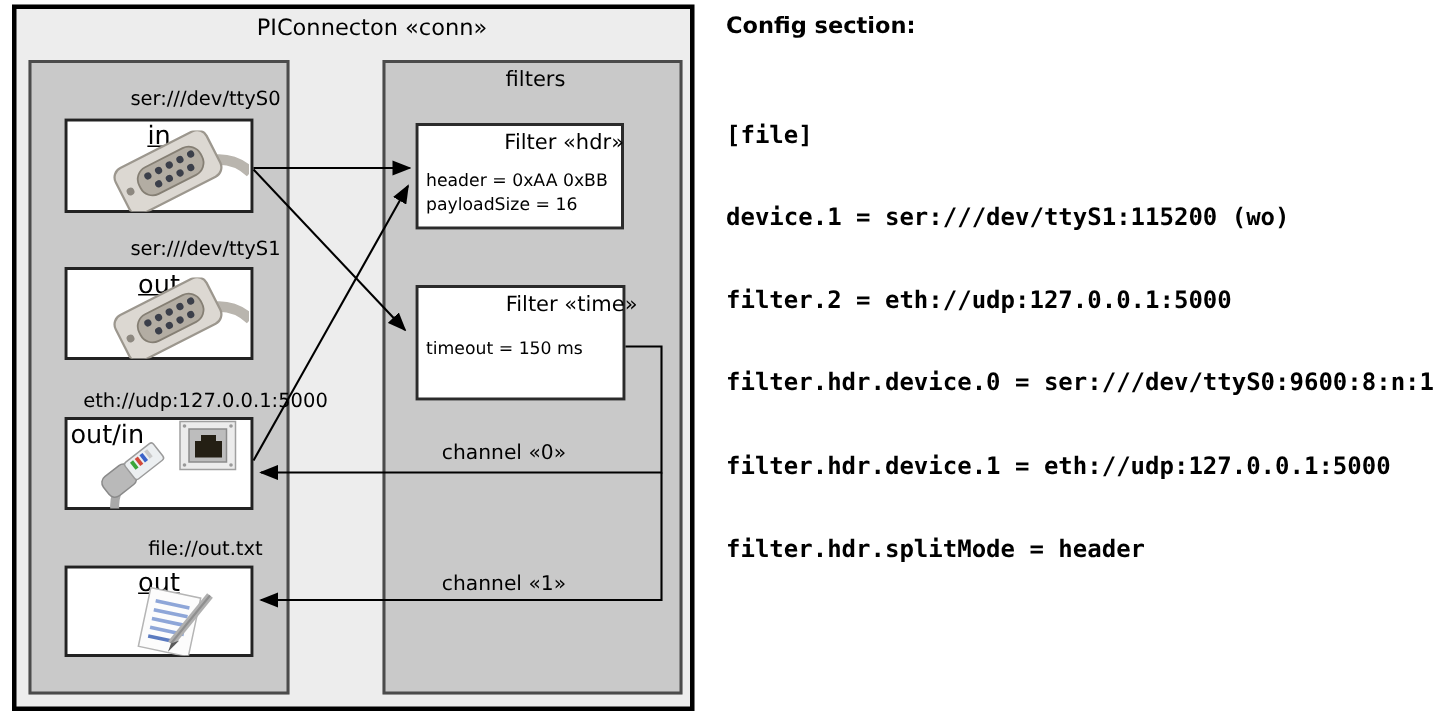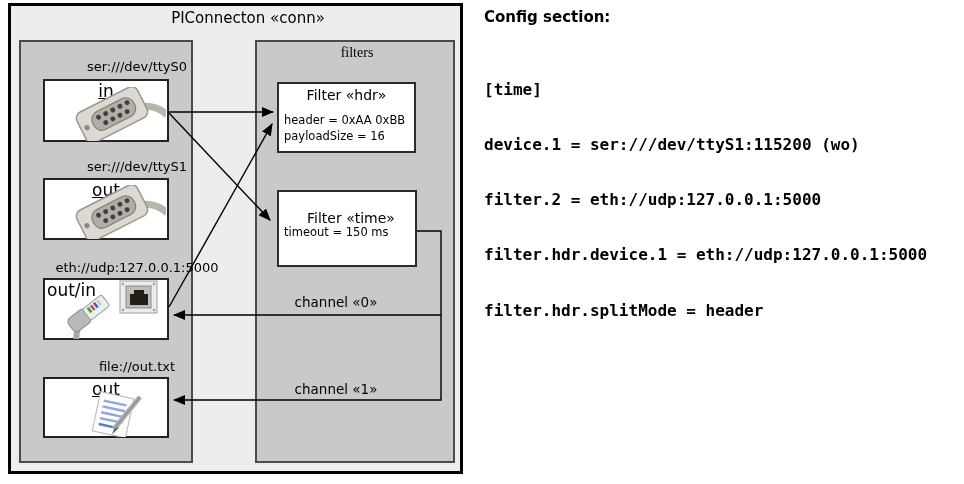"filters" #filters-title { font-family: Liberation Serif, serif -> none }
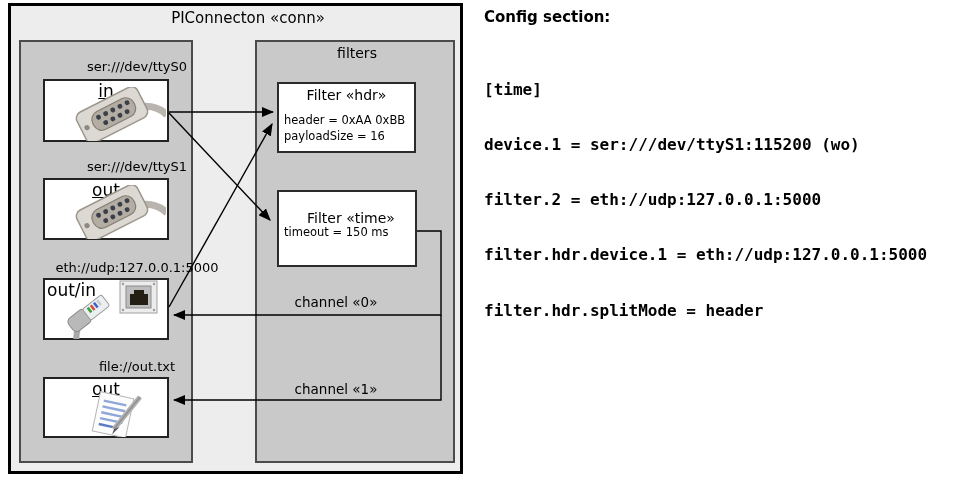"Filter «hdr»" .filter-title { text-align: center -> right }
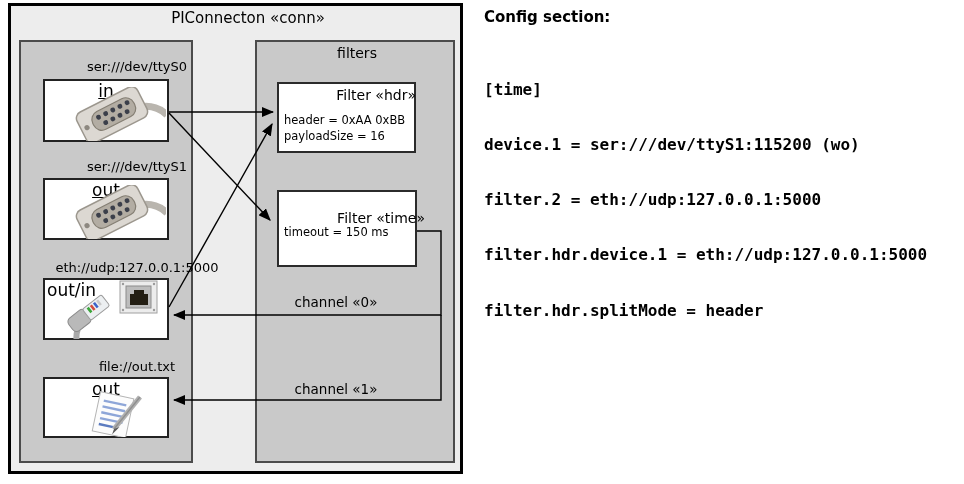"[time]" div { text: time -> file }
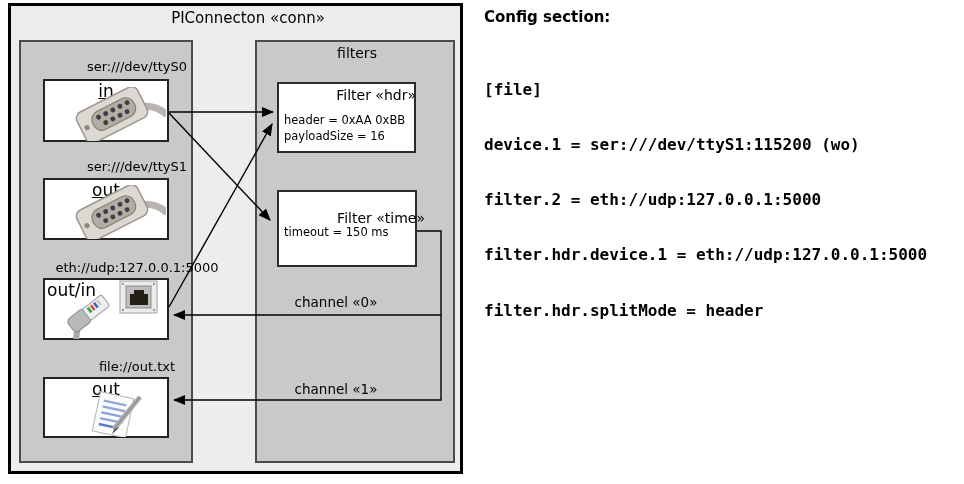"Filter «time»" div.abs { top: 210px -> 195px }
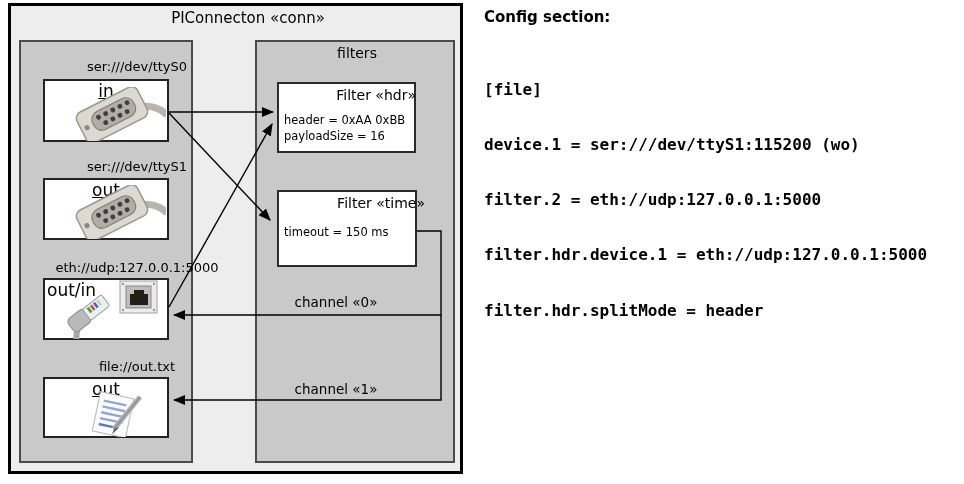"filter.hdr.device.0 =" div { html: none -> <div>filter.hdr.device.0 = ser:///dev/ttyS0:9600:8:n:1</div> }
